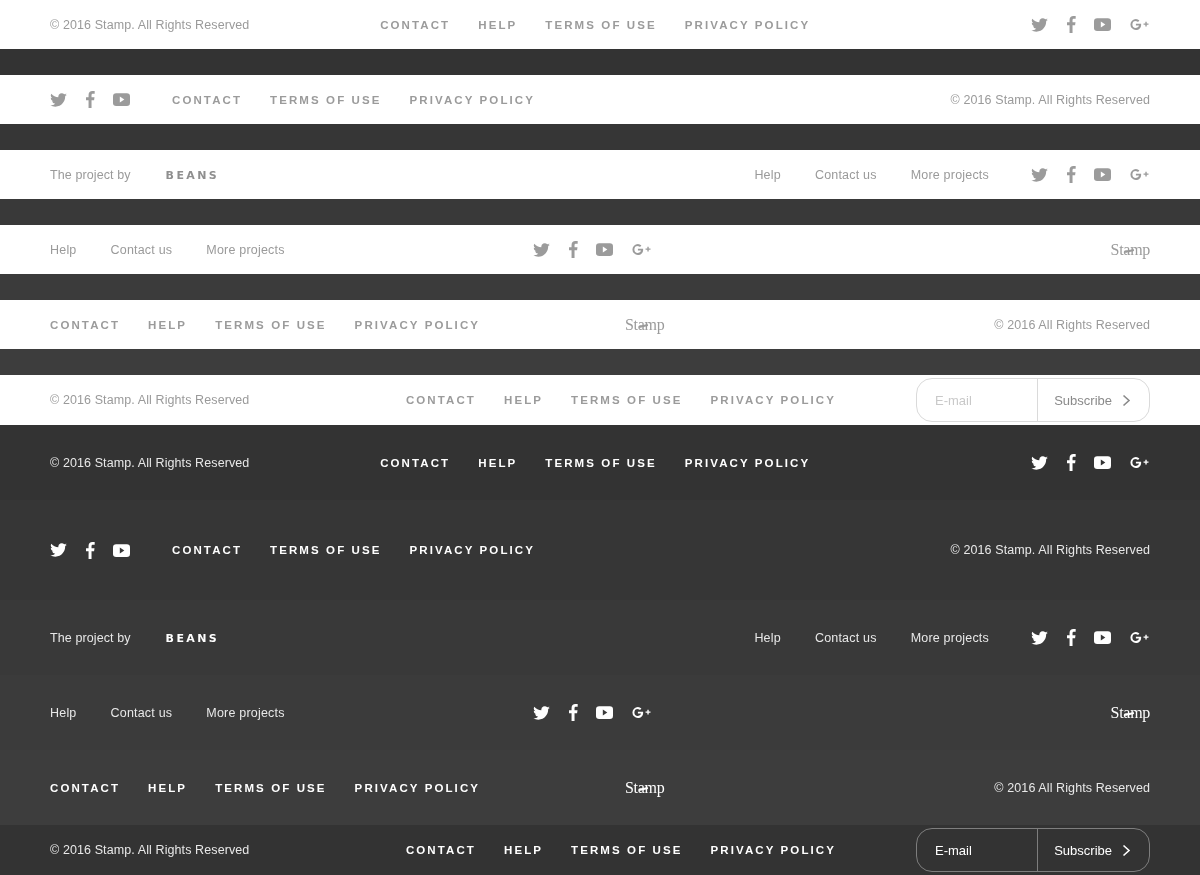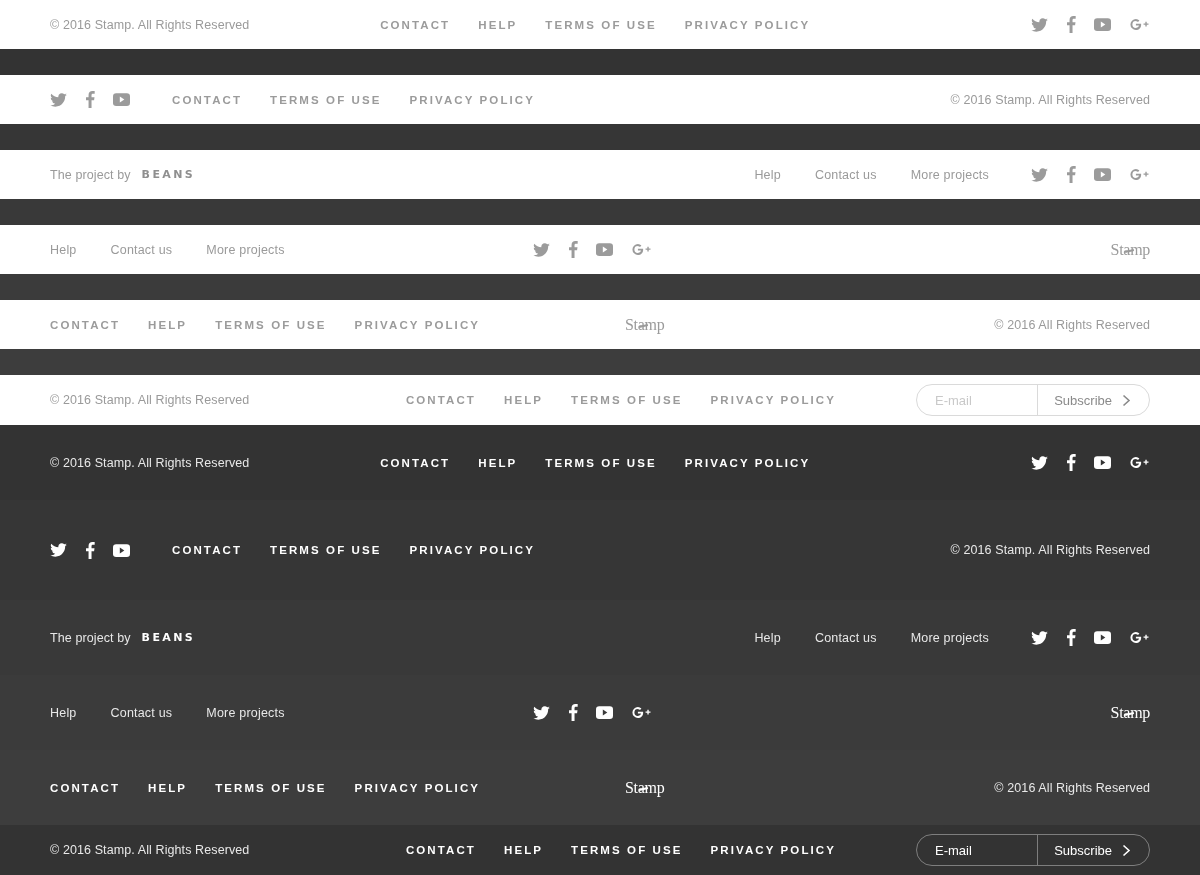"The project by" .beanswrap { align-items: center -> flex-end; gap: none -> 24px }
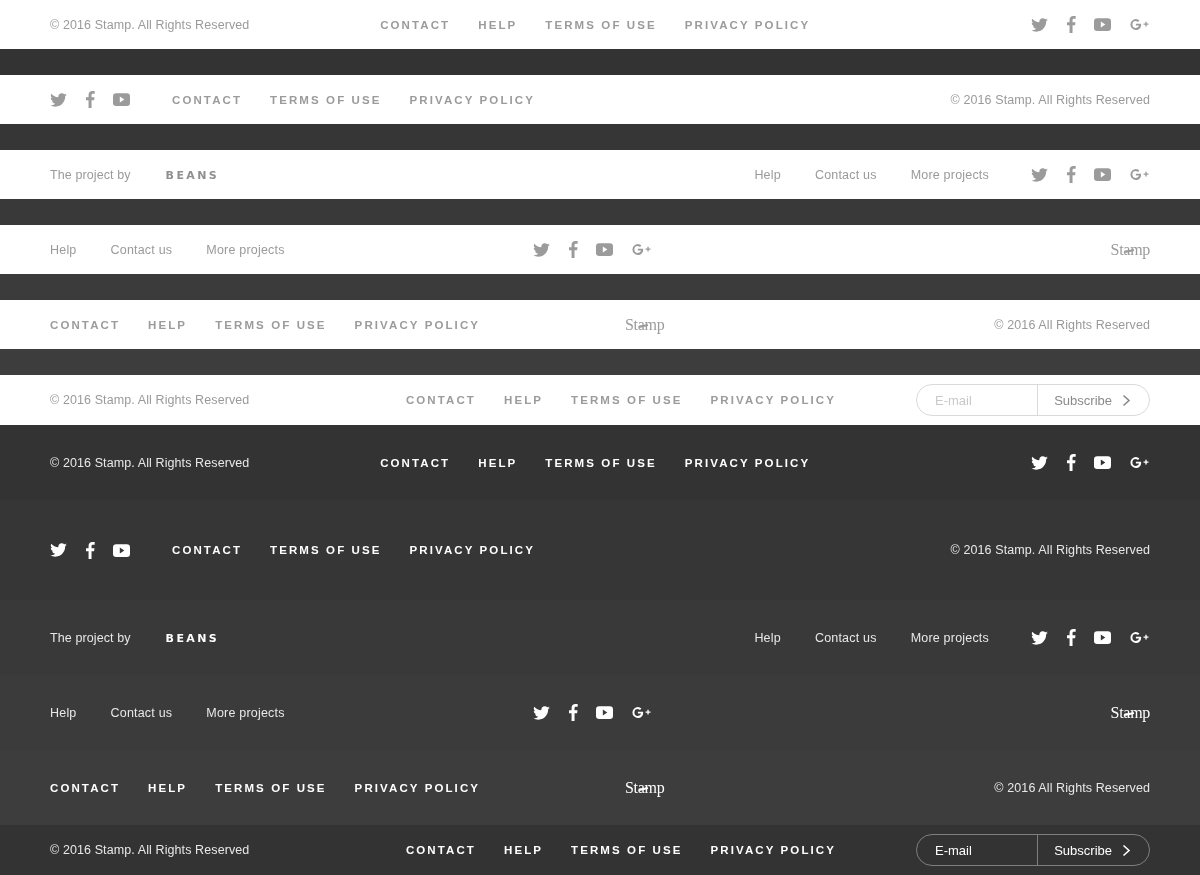"E-mail" .subscribe { height: 32px -> 44px }
